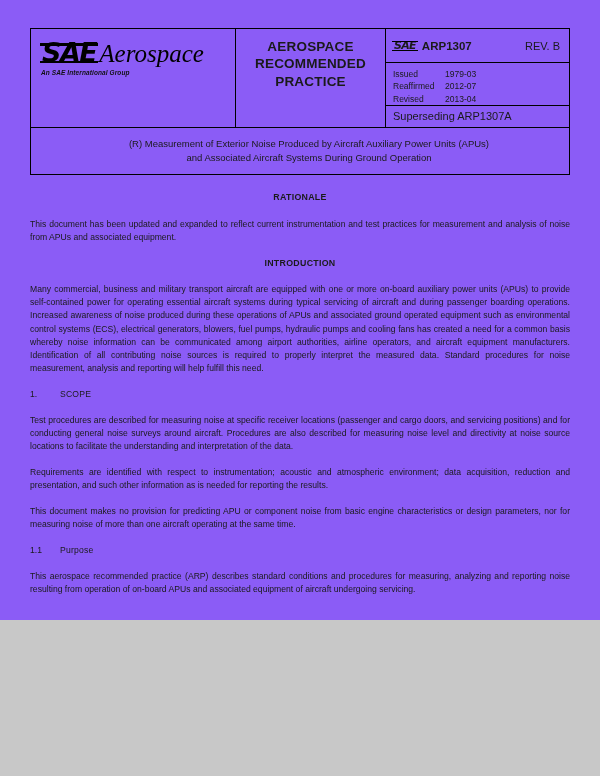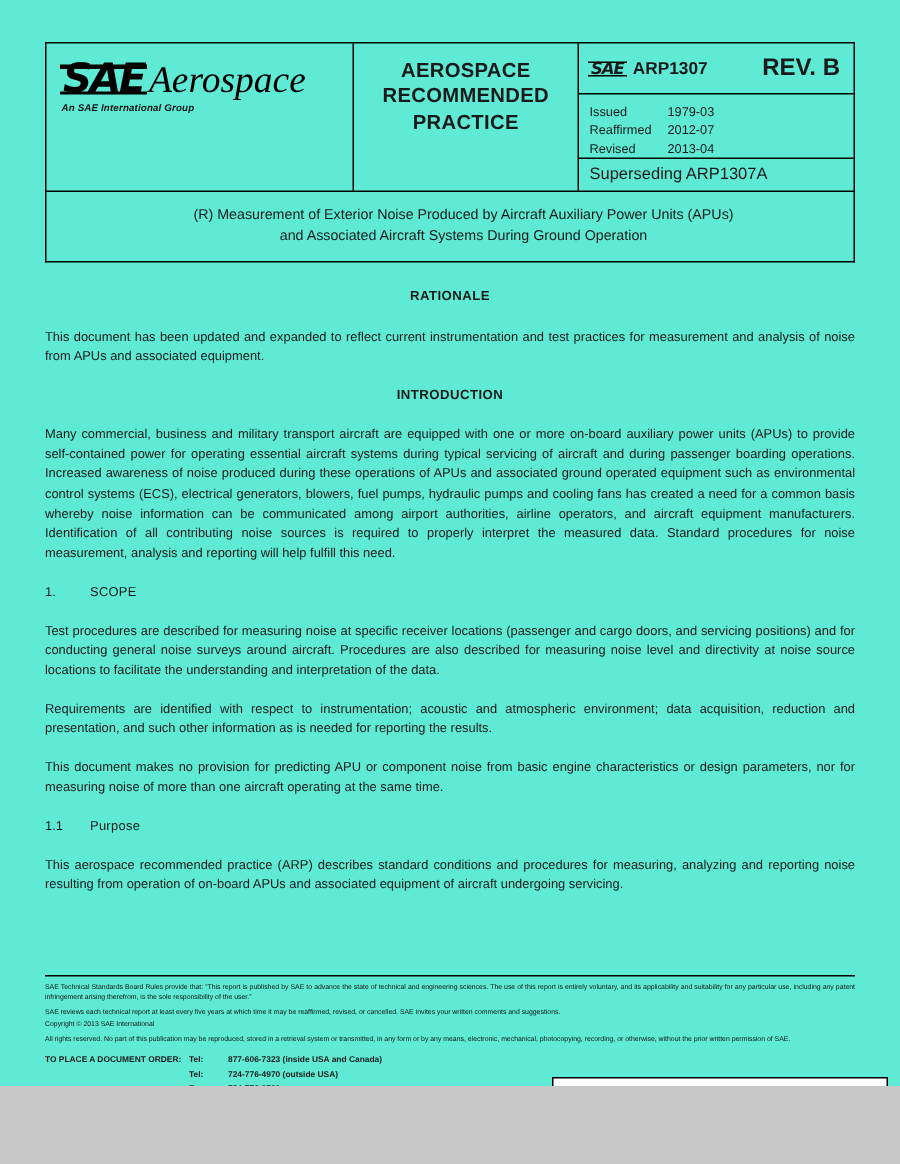"SAE" .page { background: #5eead4 -> #8b5cf6; height: 724px -> 620px }
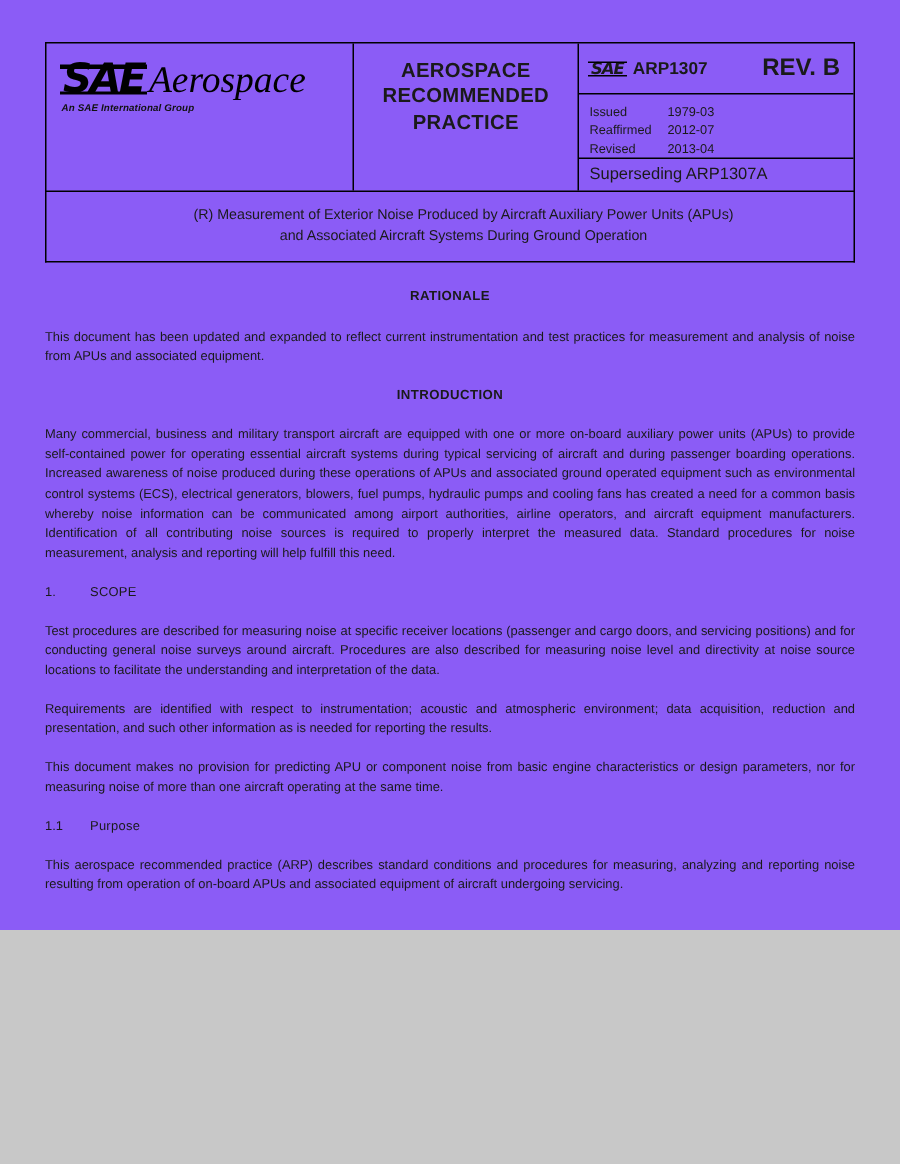"REV. B" .hr-rev { font-size: 16px -> 11px; font-weight: 700 -> 400 }
